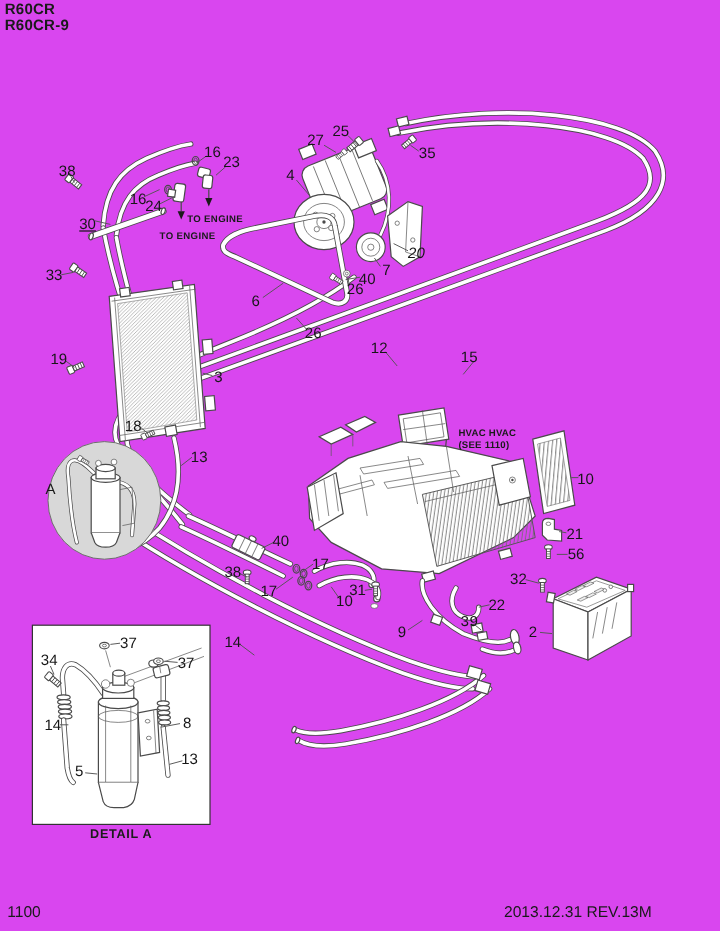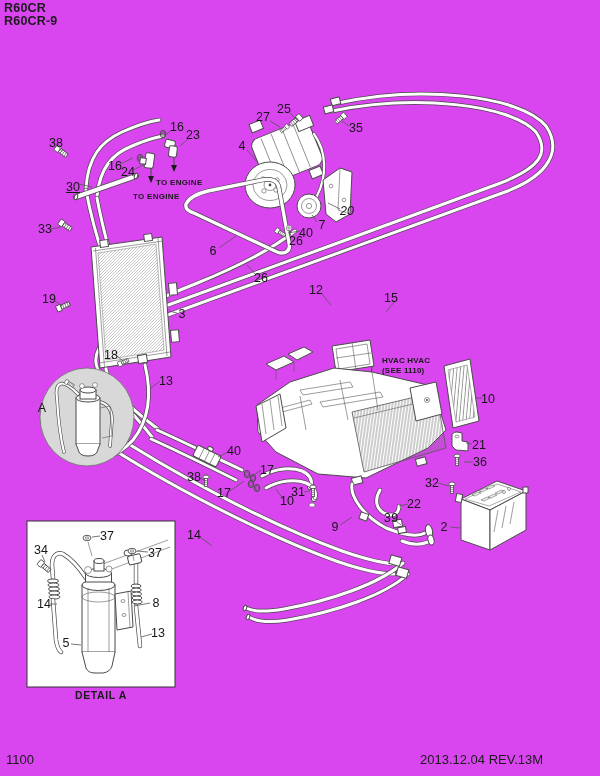"36" span.callout { text: 36 -> 56 }
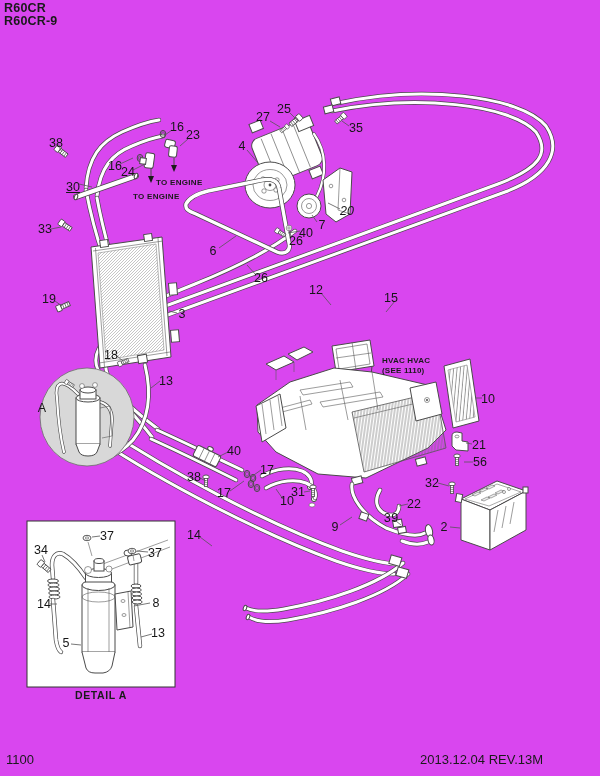"2013.12.04 REV.13M" span.txt { text: 2013.12.04 -> 2013.12.31 }
